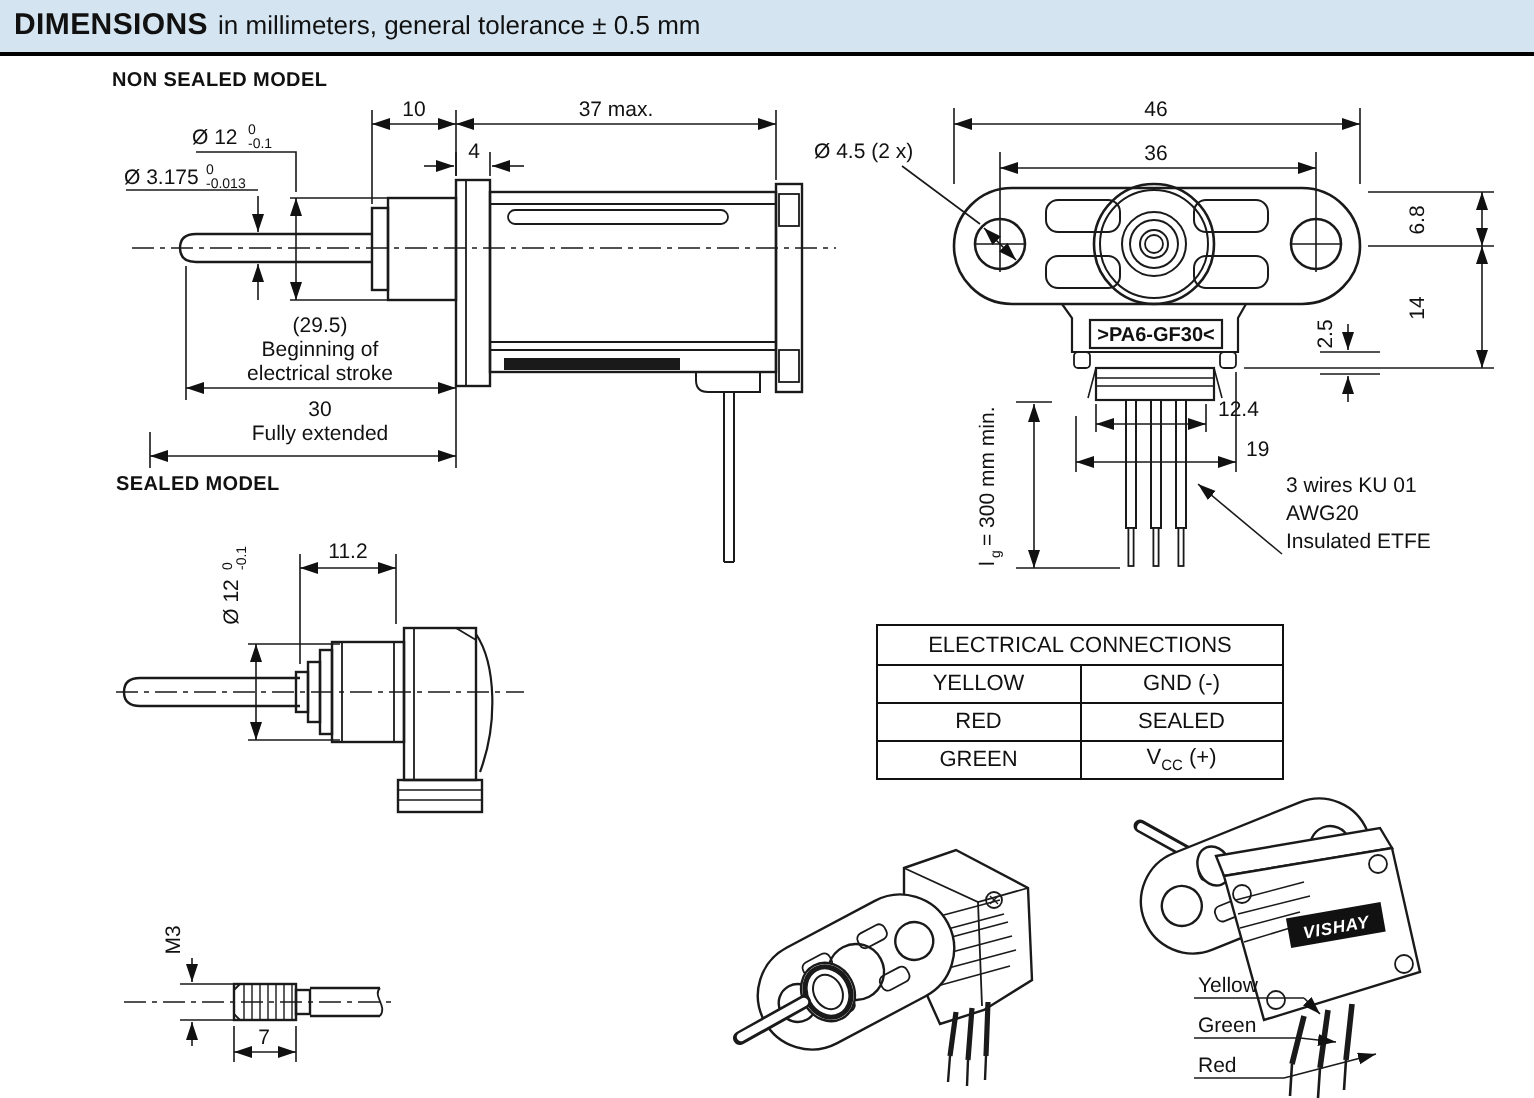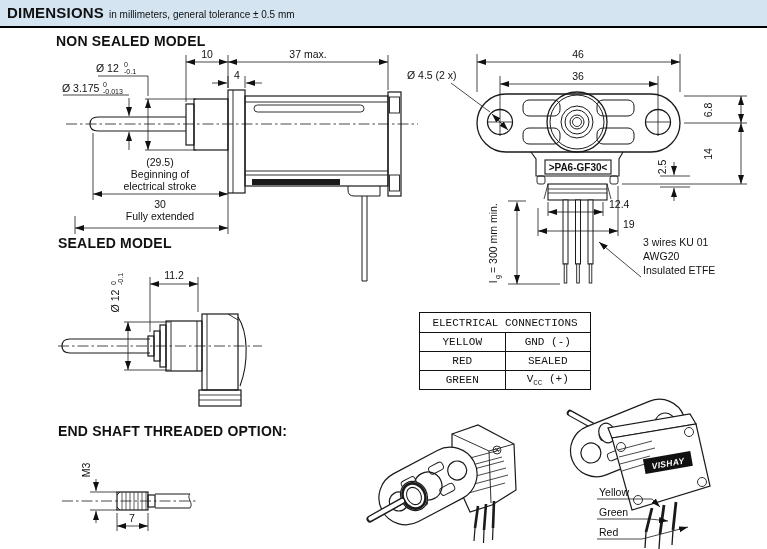"in millimeters, general tolerance ±" .header-bar .t2 { font-size: 10px -> 13px }
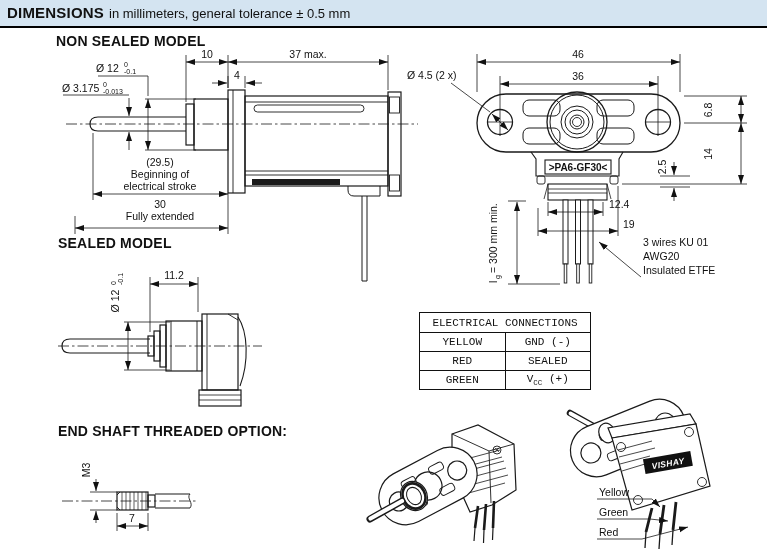"NON SEALED MODEL" .hdg { font-size: 14px -> 10px }
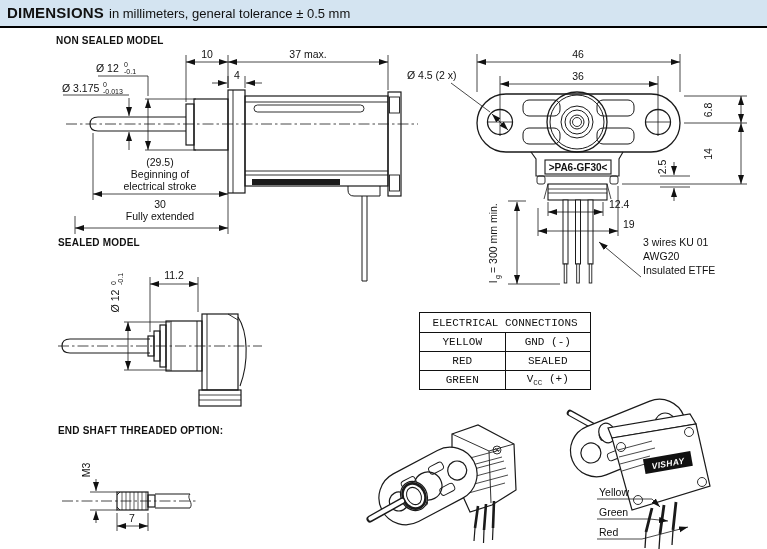"ELECTRICAL CONNECTIONS" table.conn { font-family: Liberation Mono, monospace -> none; left: 419px -> 438px; width: 172px -> 204px }
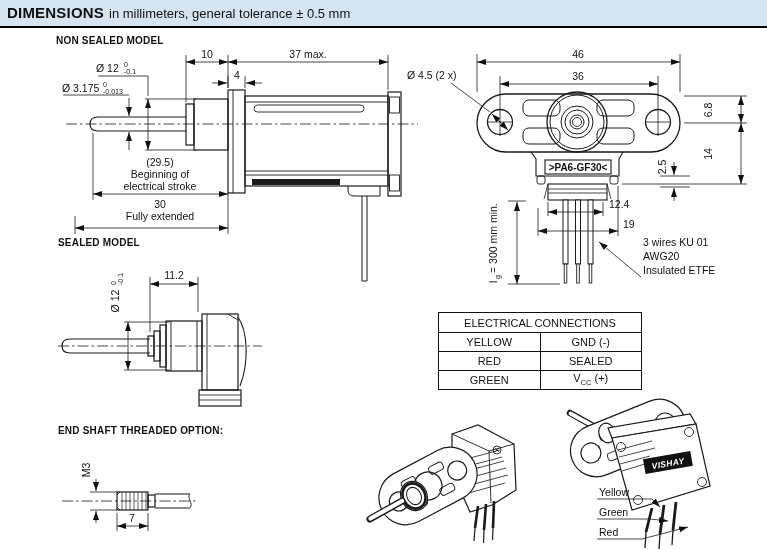"END SHAFT THREADED OPTION:" div { html: <div>END SHAFT THREADED OPTION:</div> -> none }
